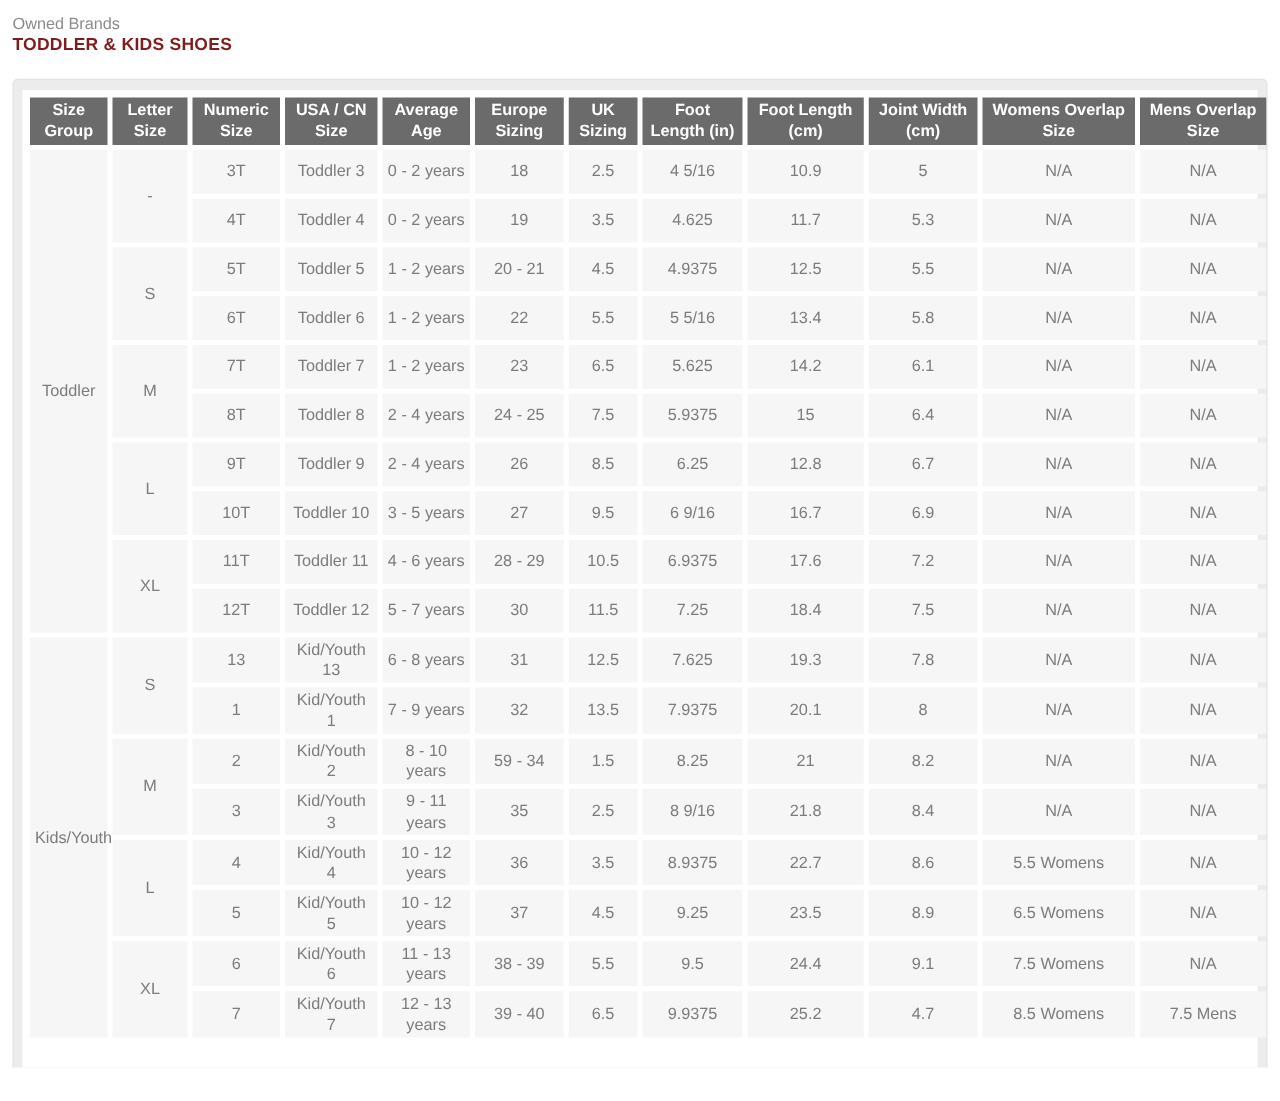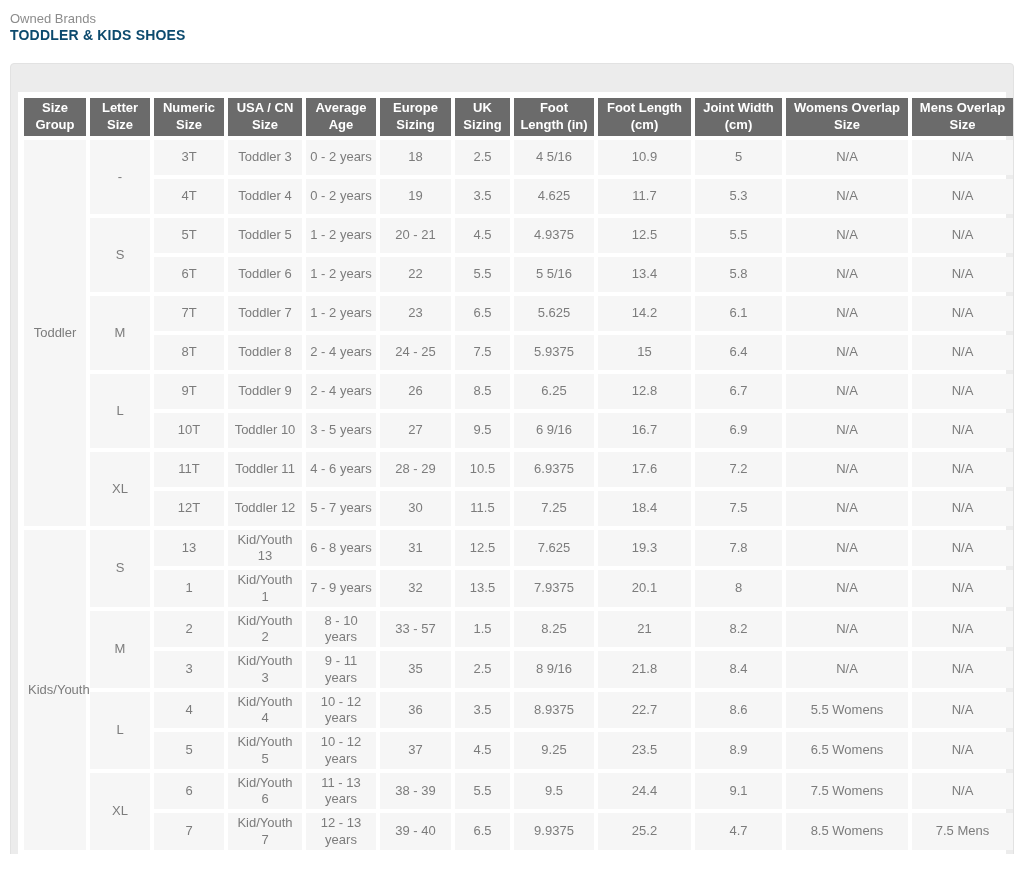"TODDLER & KIDS SHOES" .page-title { color: #0c4a6e -> #7f1d1d }
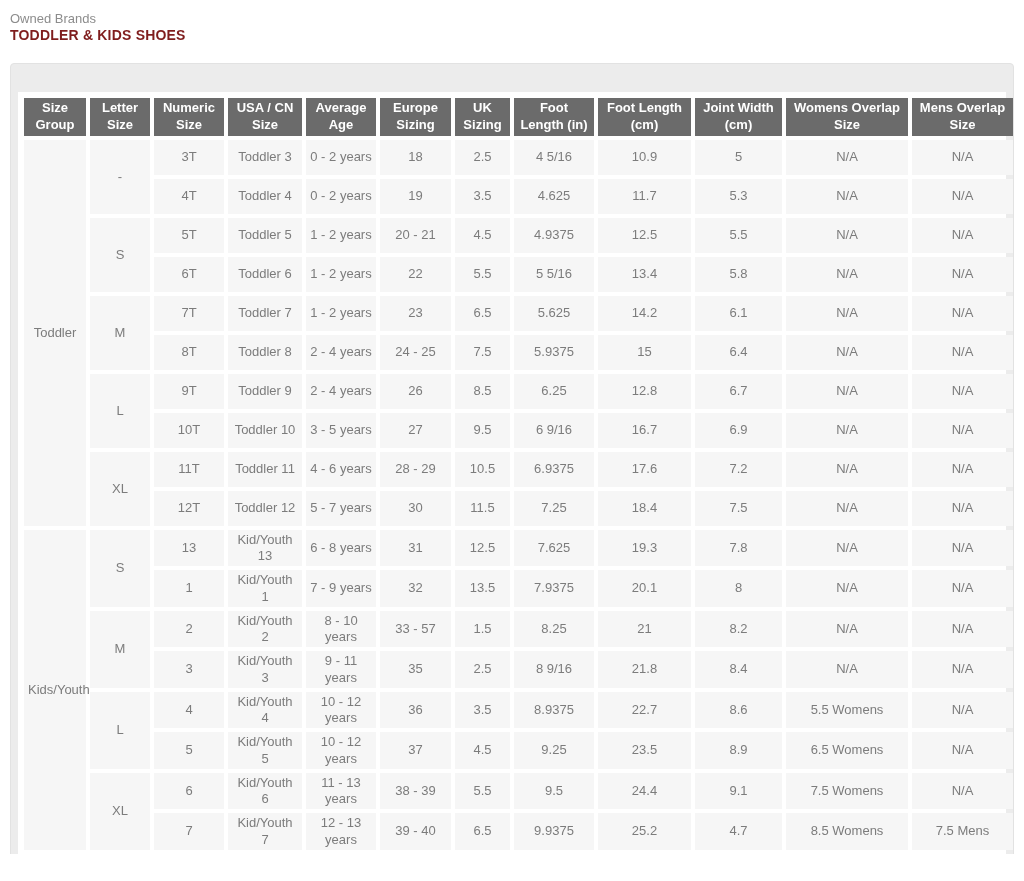"Size Group" .panel-inner { margin-top: 20px -> none }
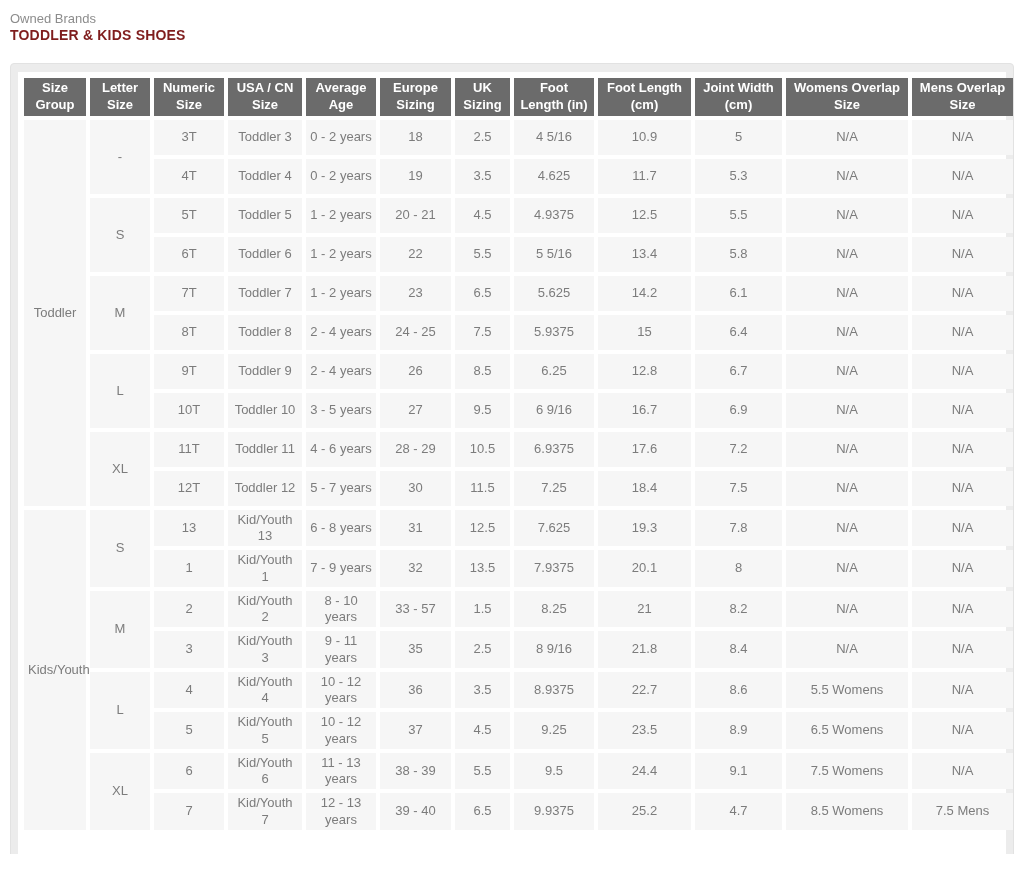"33 - 57" td { text: 33 - 57 -> 59 - 34 }
